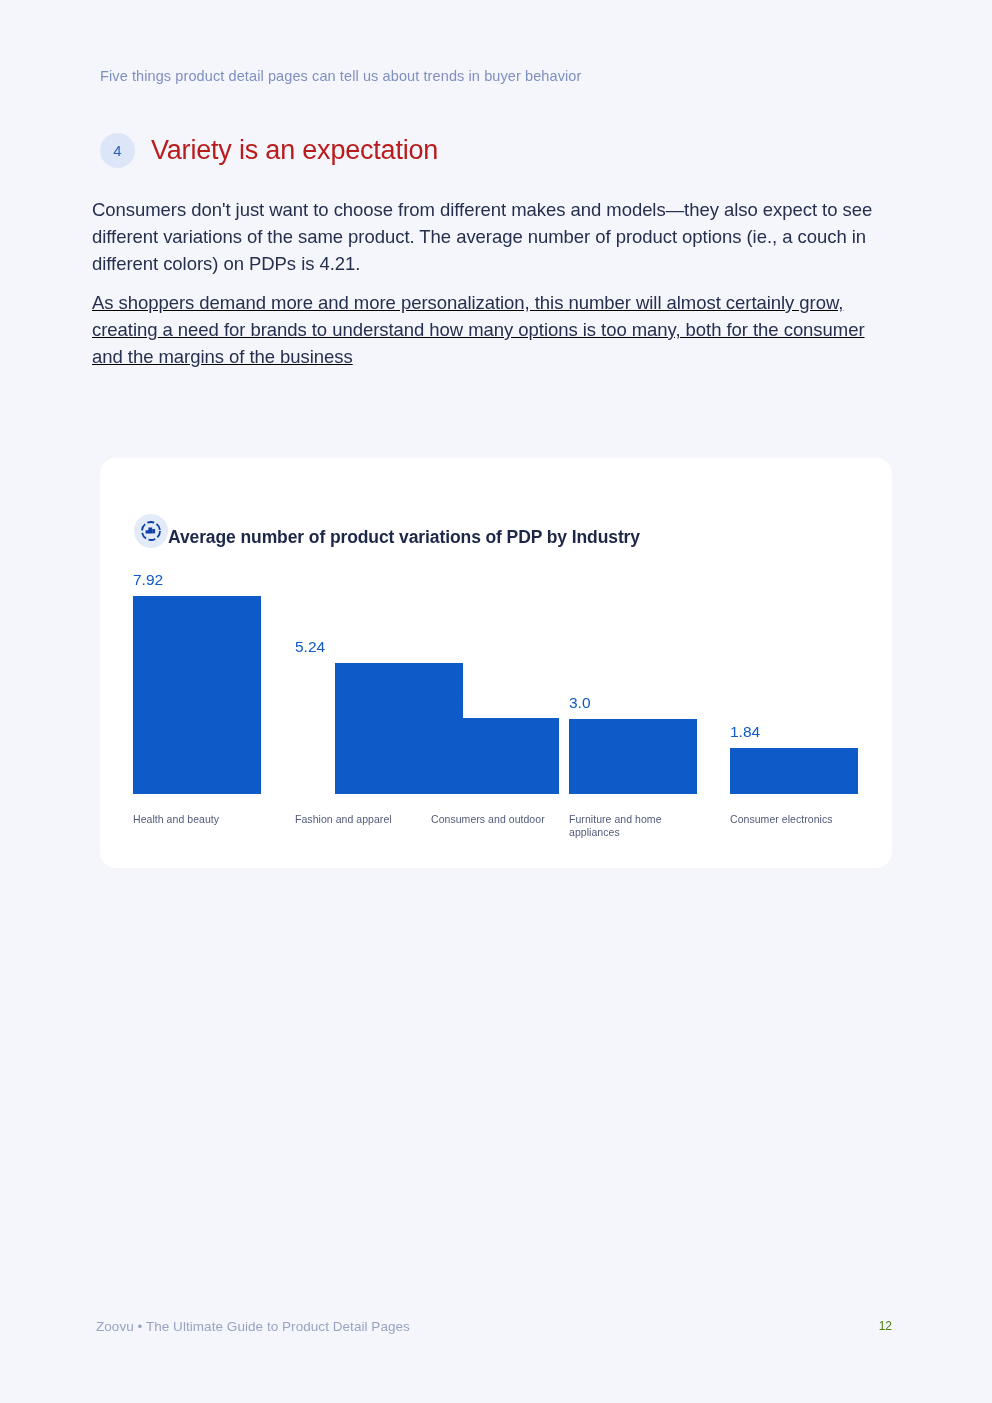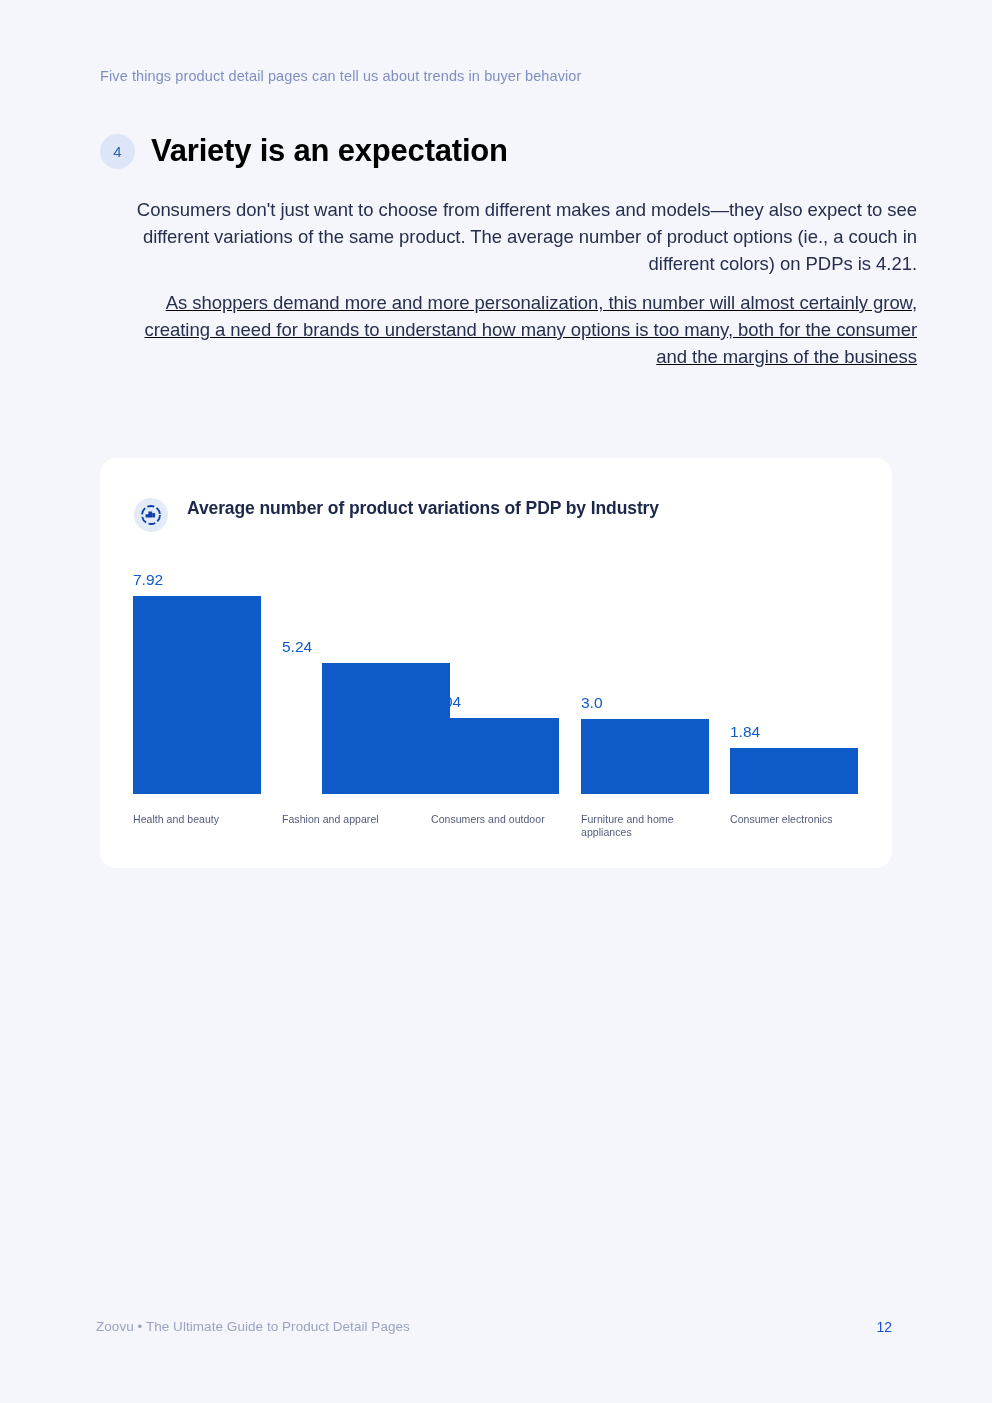"Variety is an expectation" .section-title { color: #000000 -> #b91c1c; font-size: 31px -> 27px; font-weight: bold -> normal }
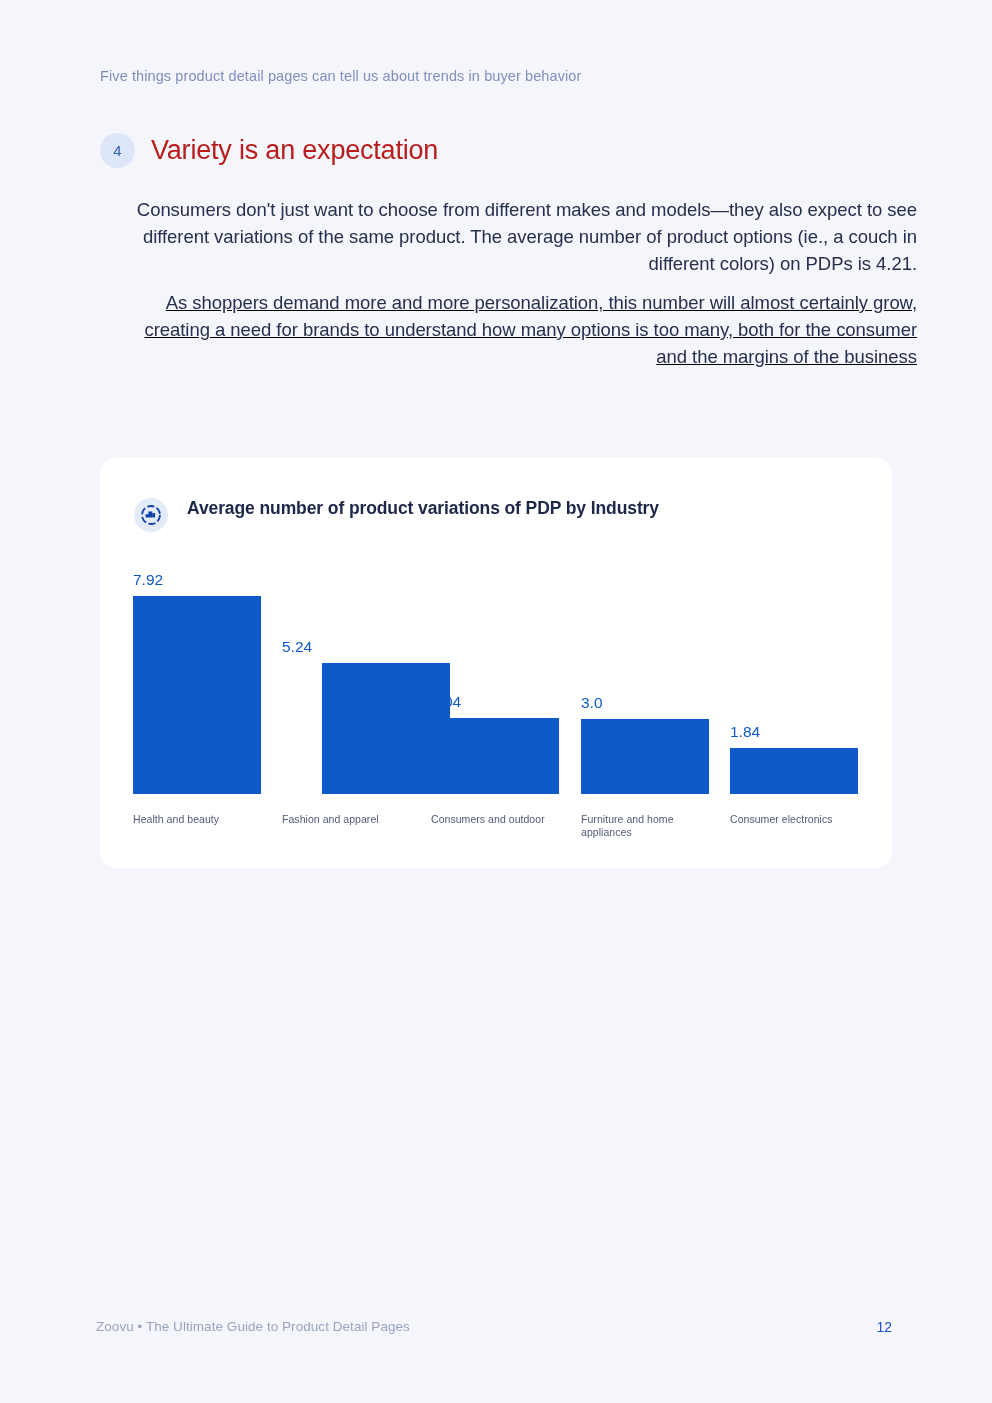"Consumers don't just want to" .body-copy { left: 117px -> 92px; text-align: right -> none }
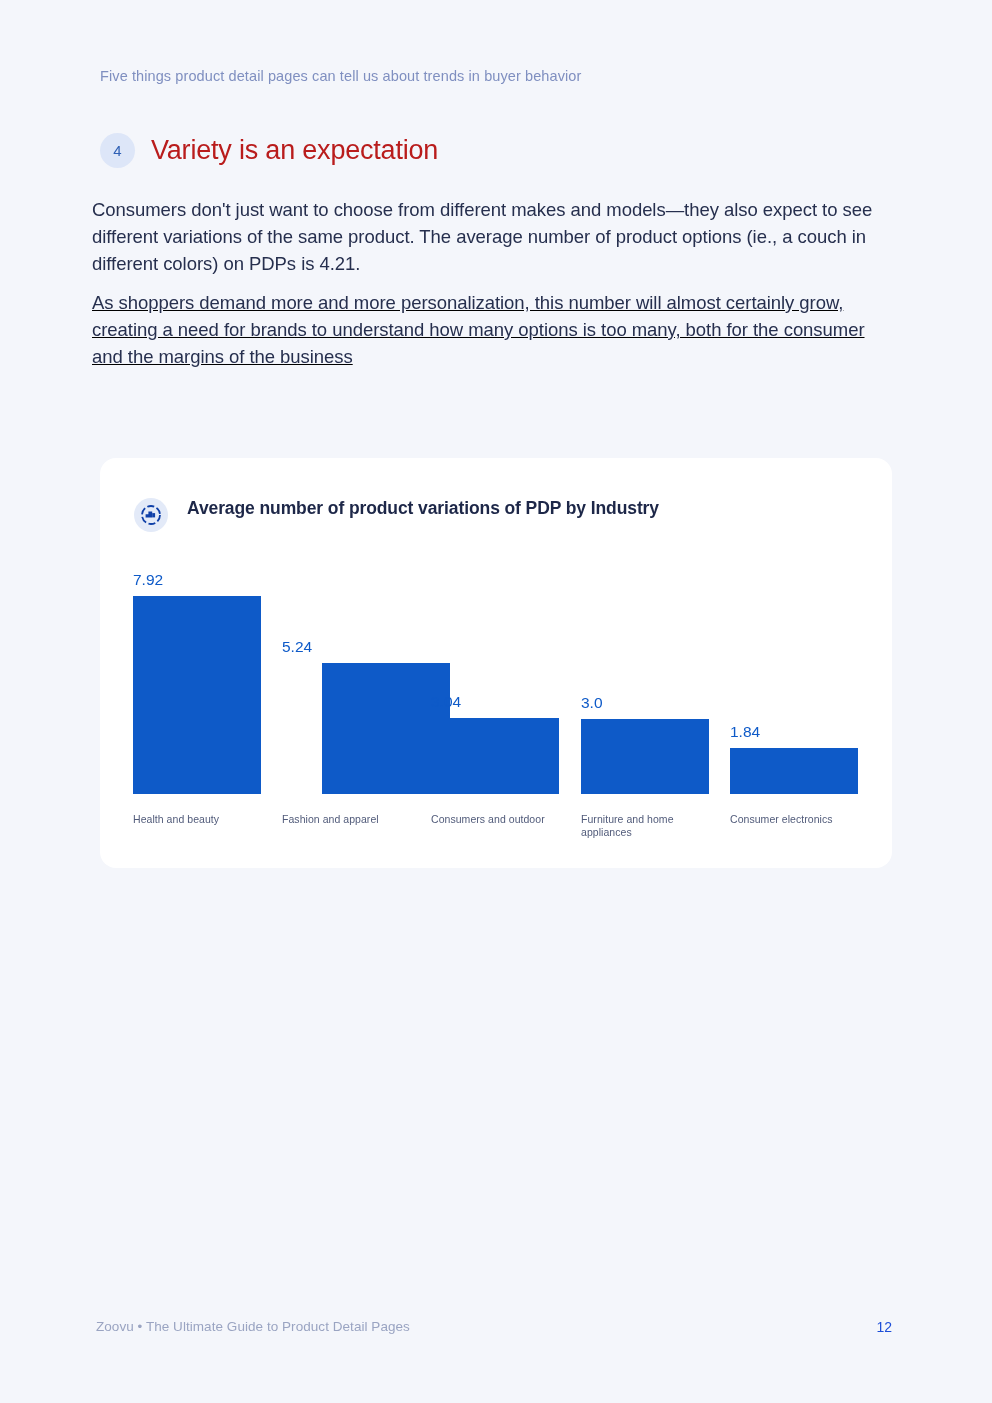"Average number of product variations" .card-head { align-items: flex-start -> flex-end; gap: 19px -> none; top: 40px -> 56px }
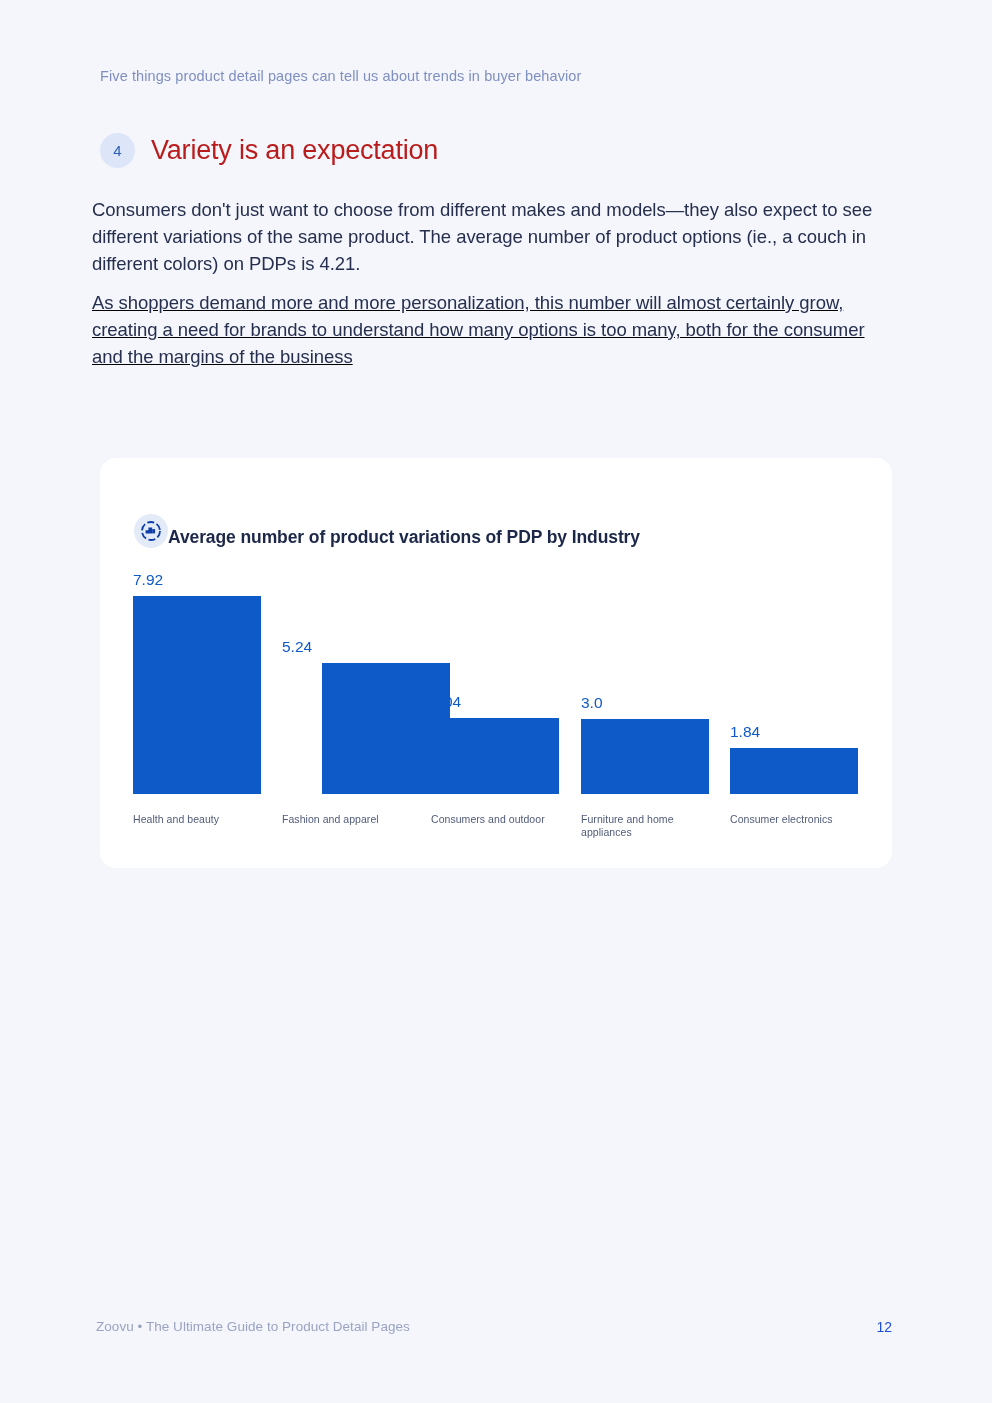"5.24" div.bar-group { left: 149px -> 162px }
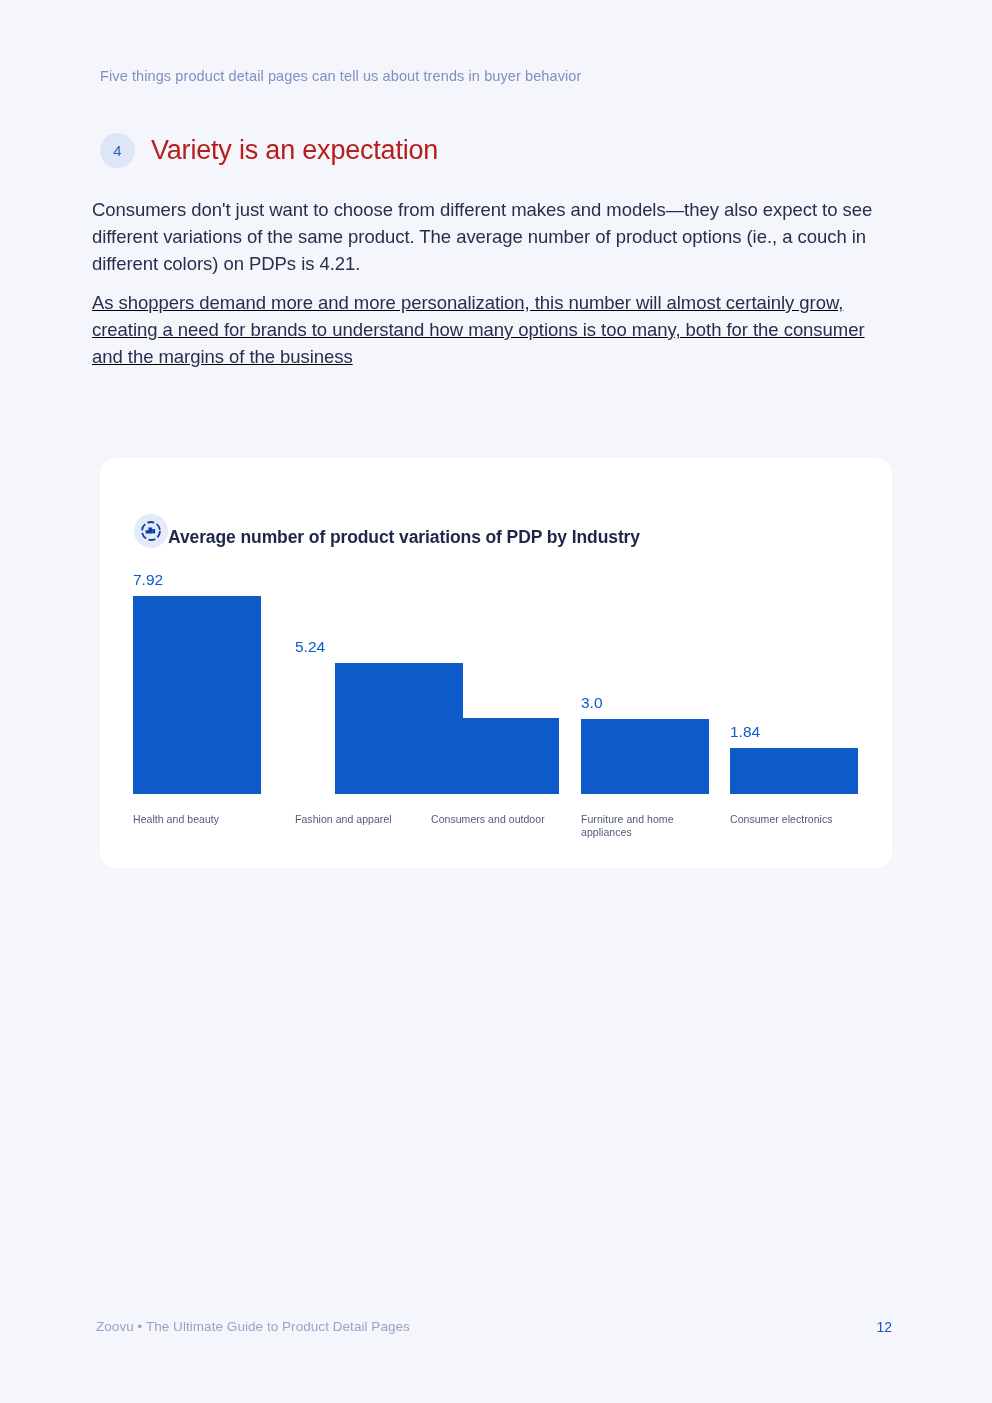"3.0" div.bar-group { left: 448px -> 436px }
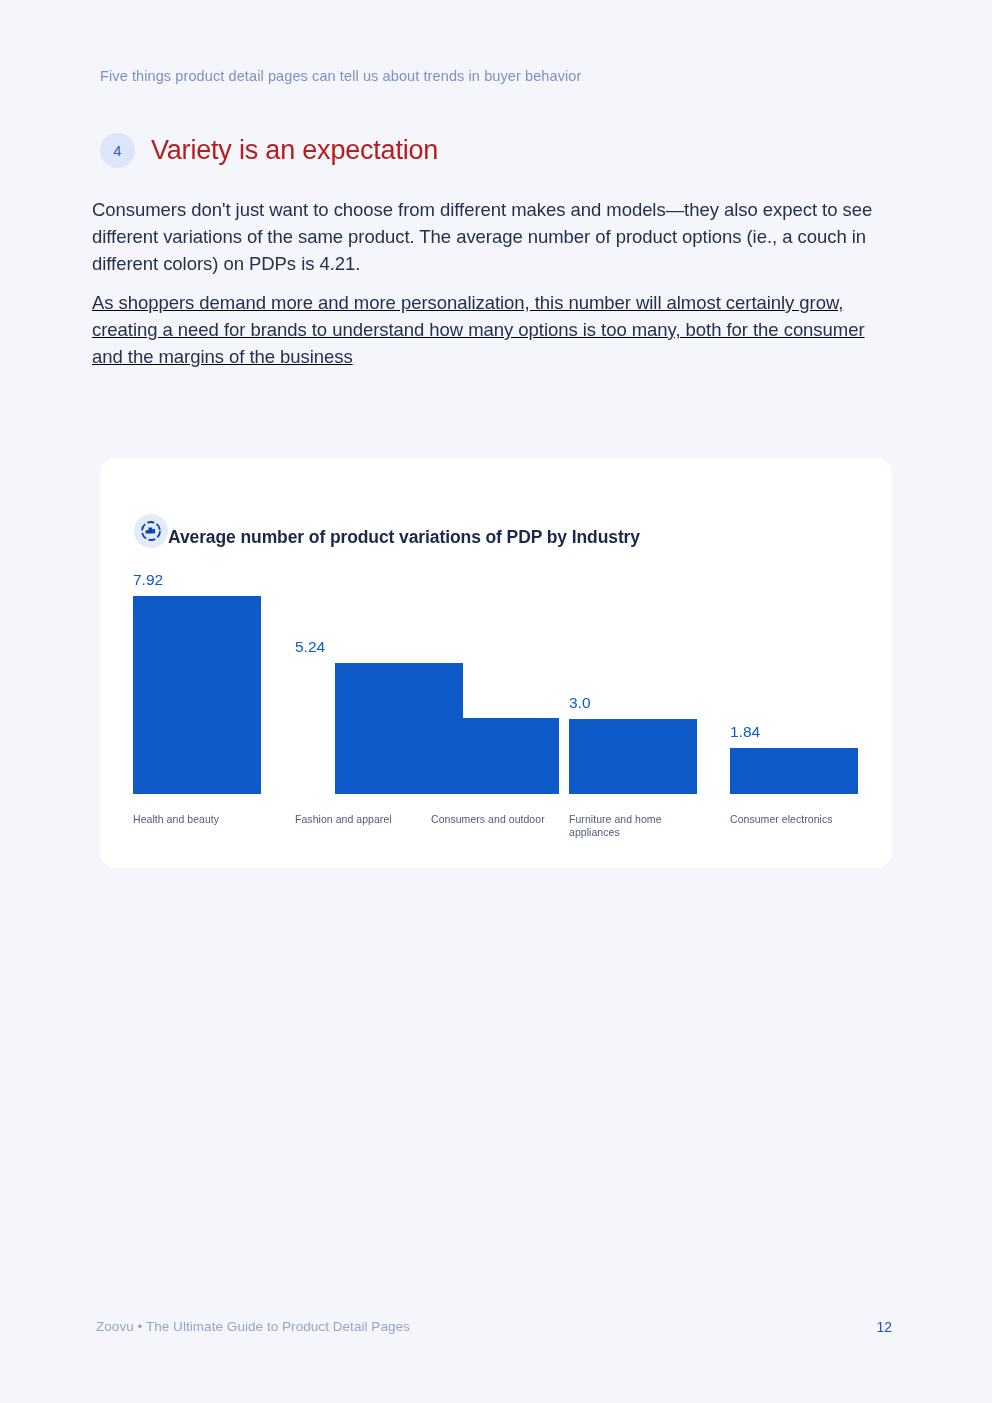"12" .footer-page { color: #1d4ed8 -> #4d7c0f; font-size: 14px -> 12px }
